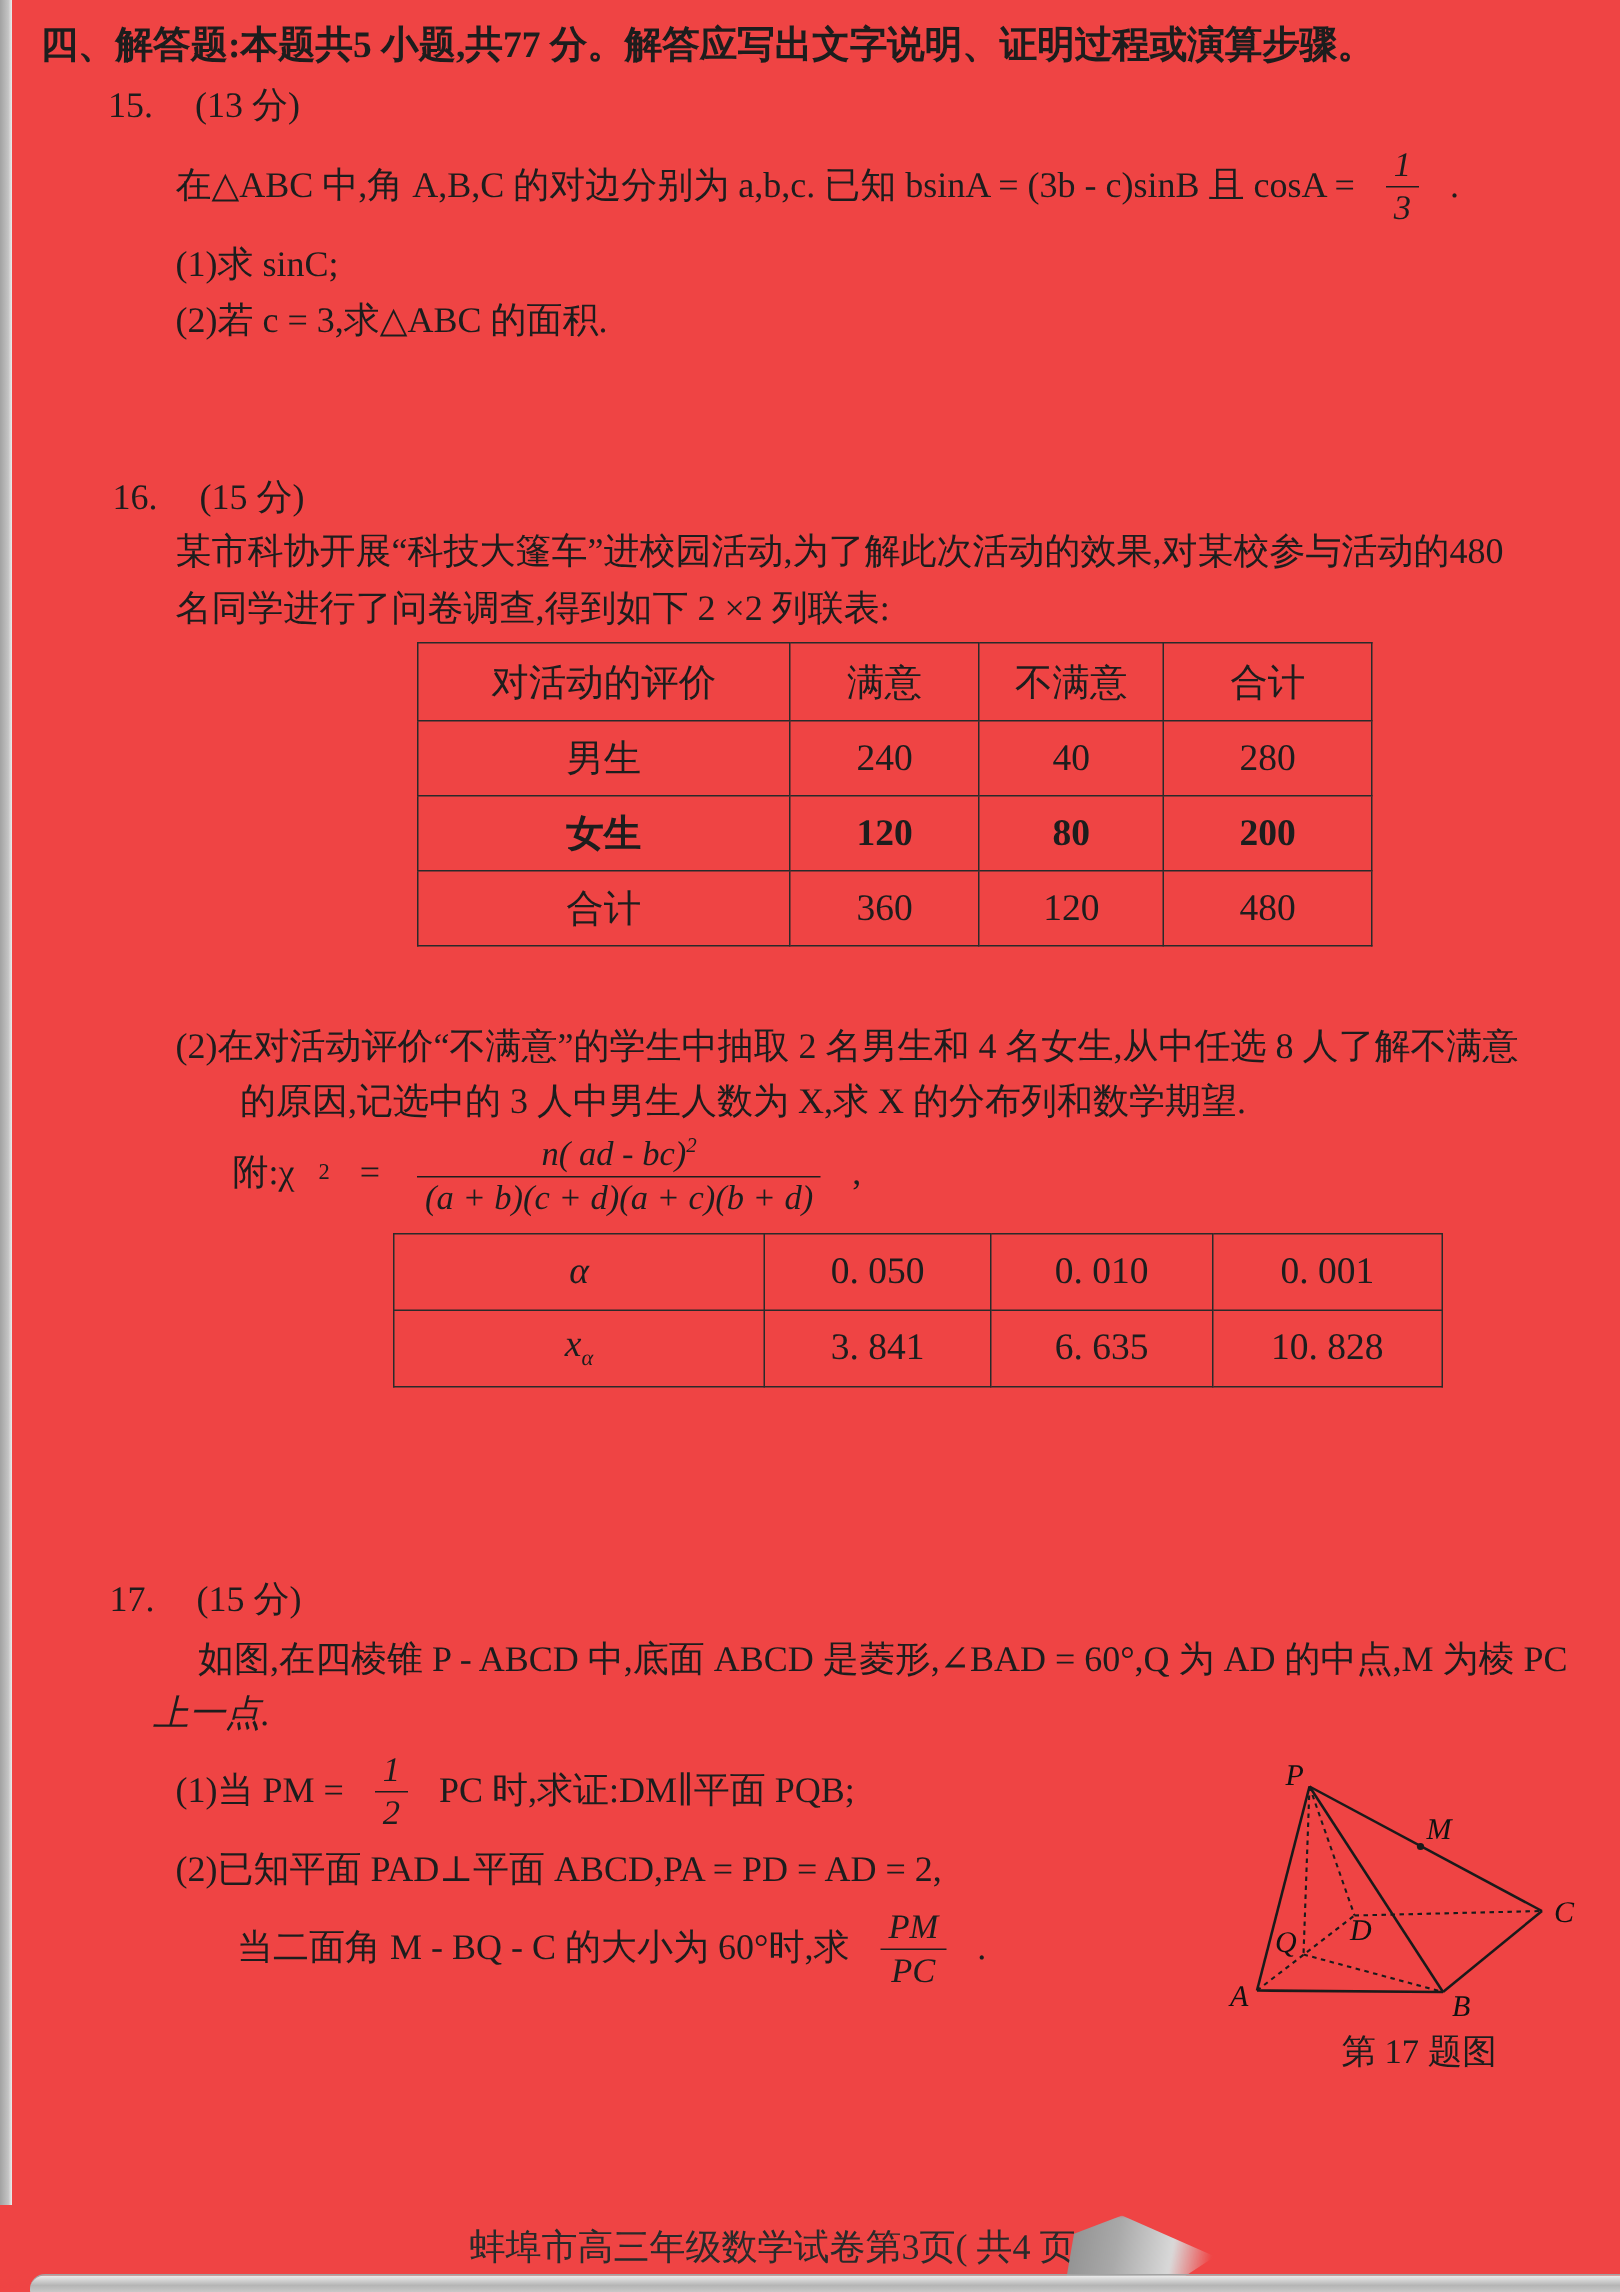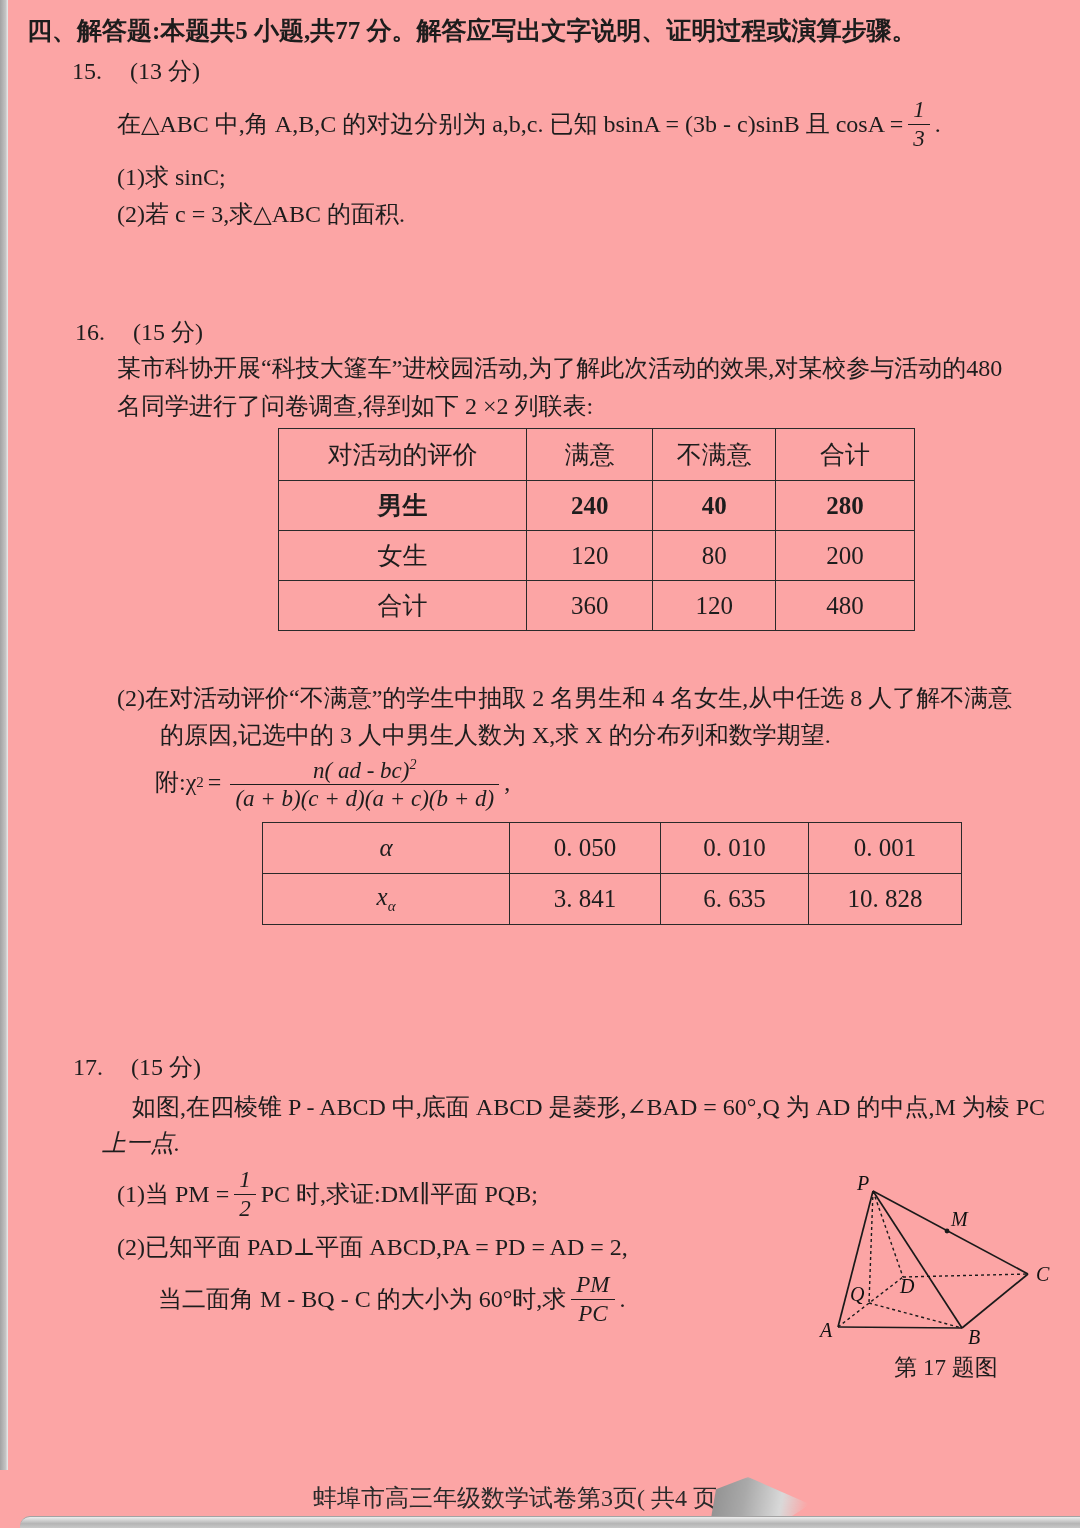"四、解答题:本题共5 小题,共77 分。解答应写出文字说明、证明过程或演算步骤。" .page { background: #fca5a5 -> #ef4444 }
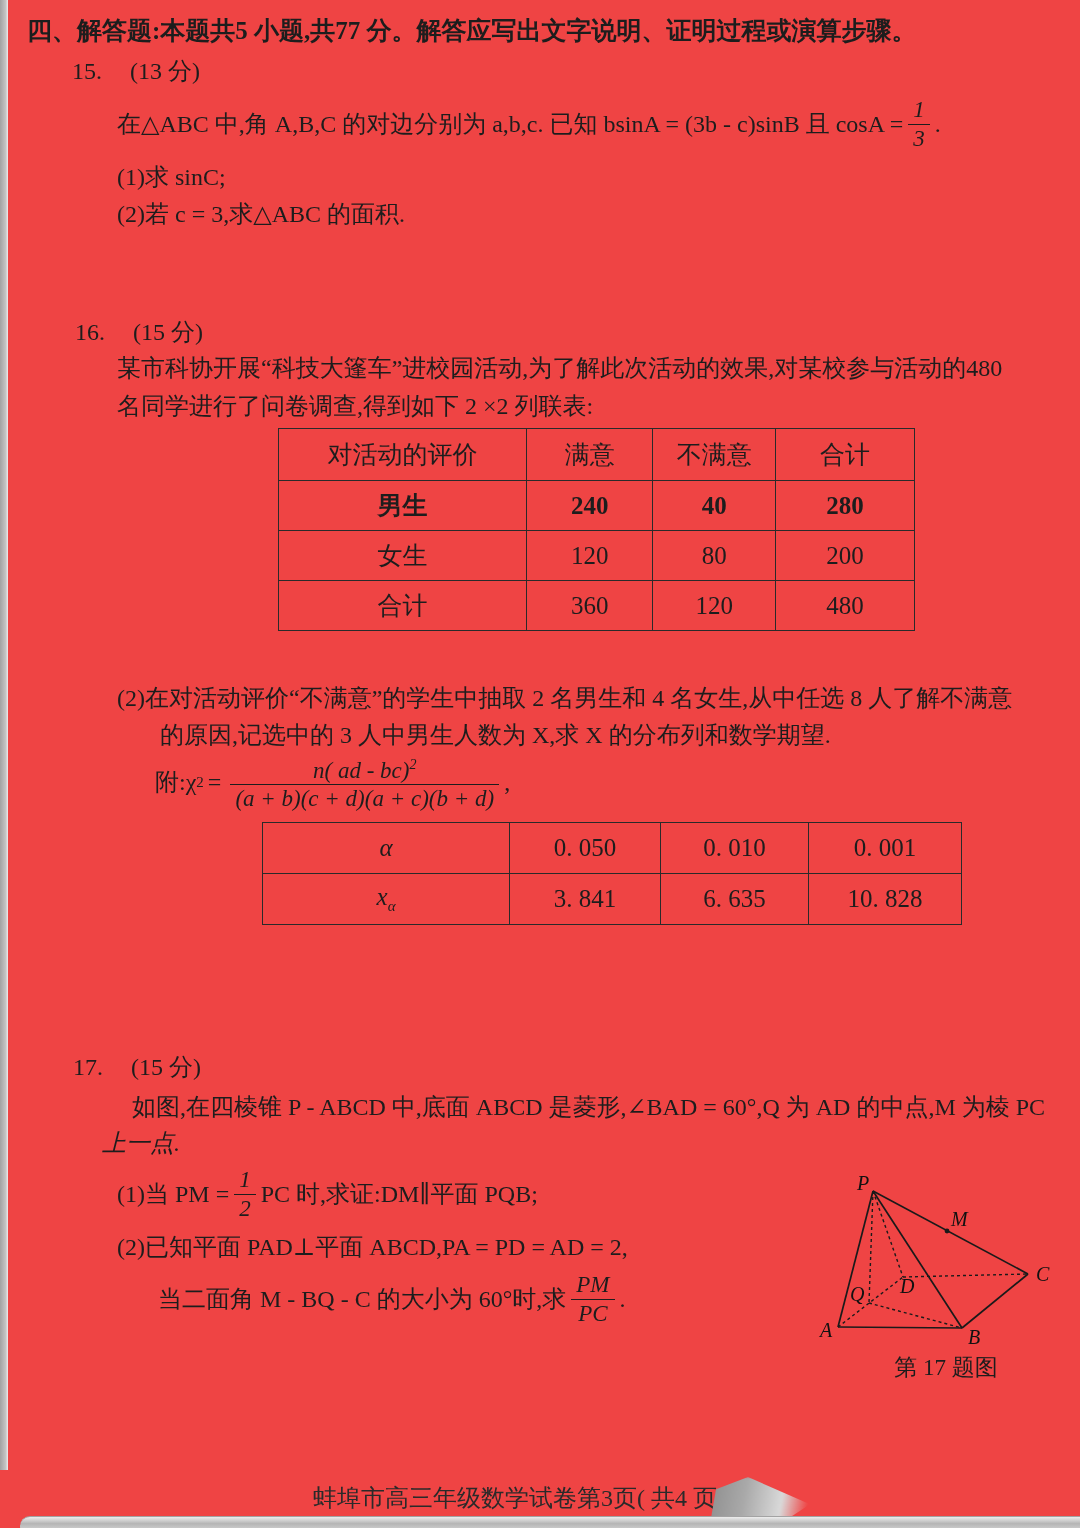"在△ABC 中,角 A,B,C 的对边分别为 a,b,c." .fx { gap: none -> 16px }
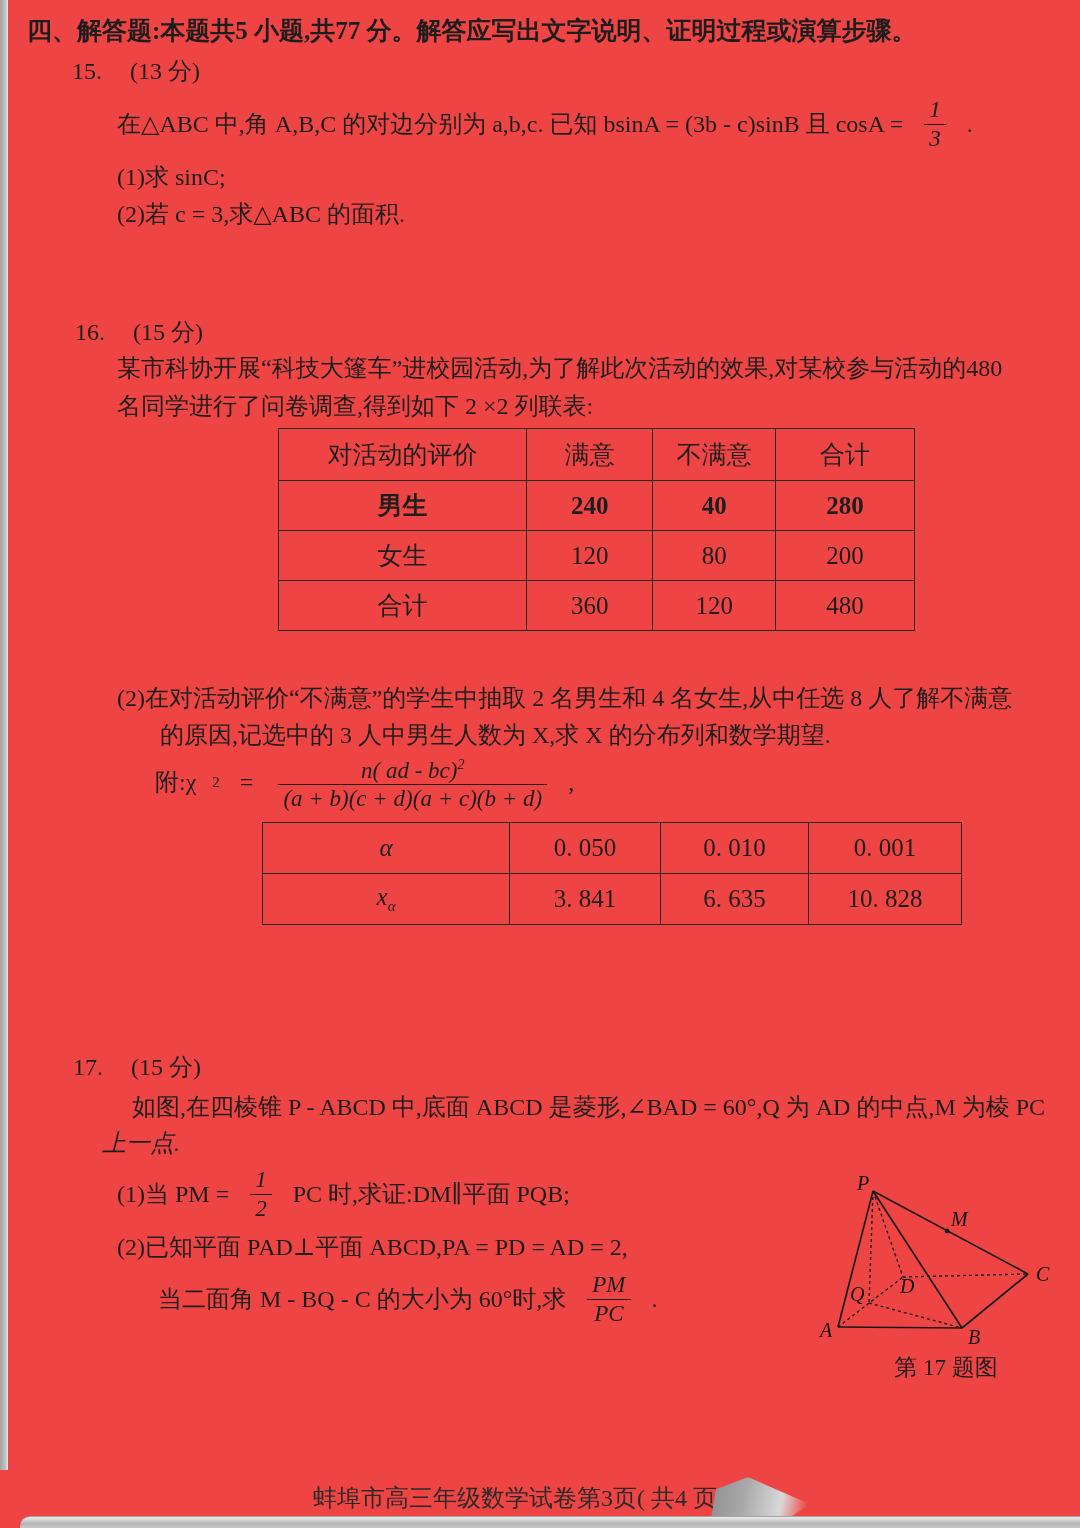"男生" tr { font-weight: bold -> none }
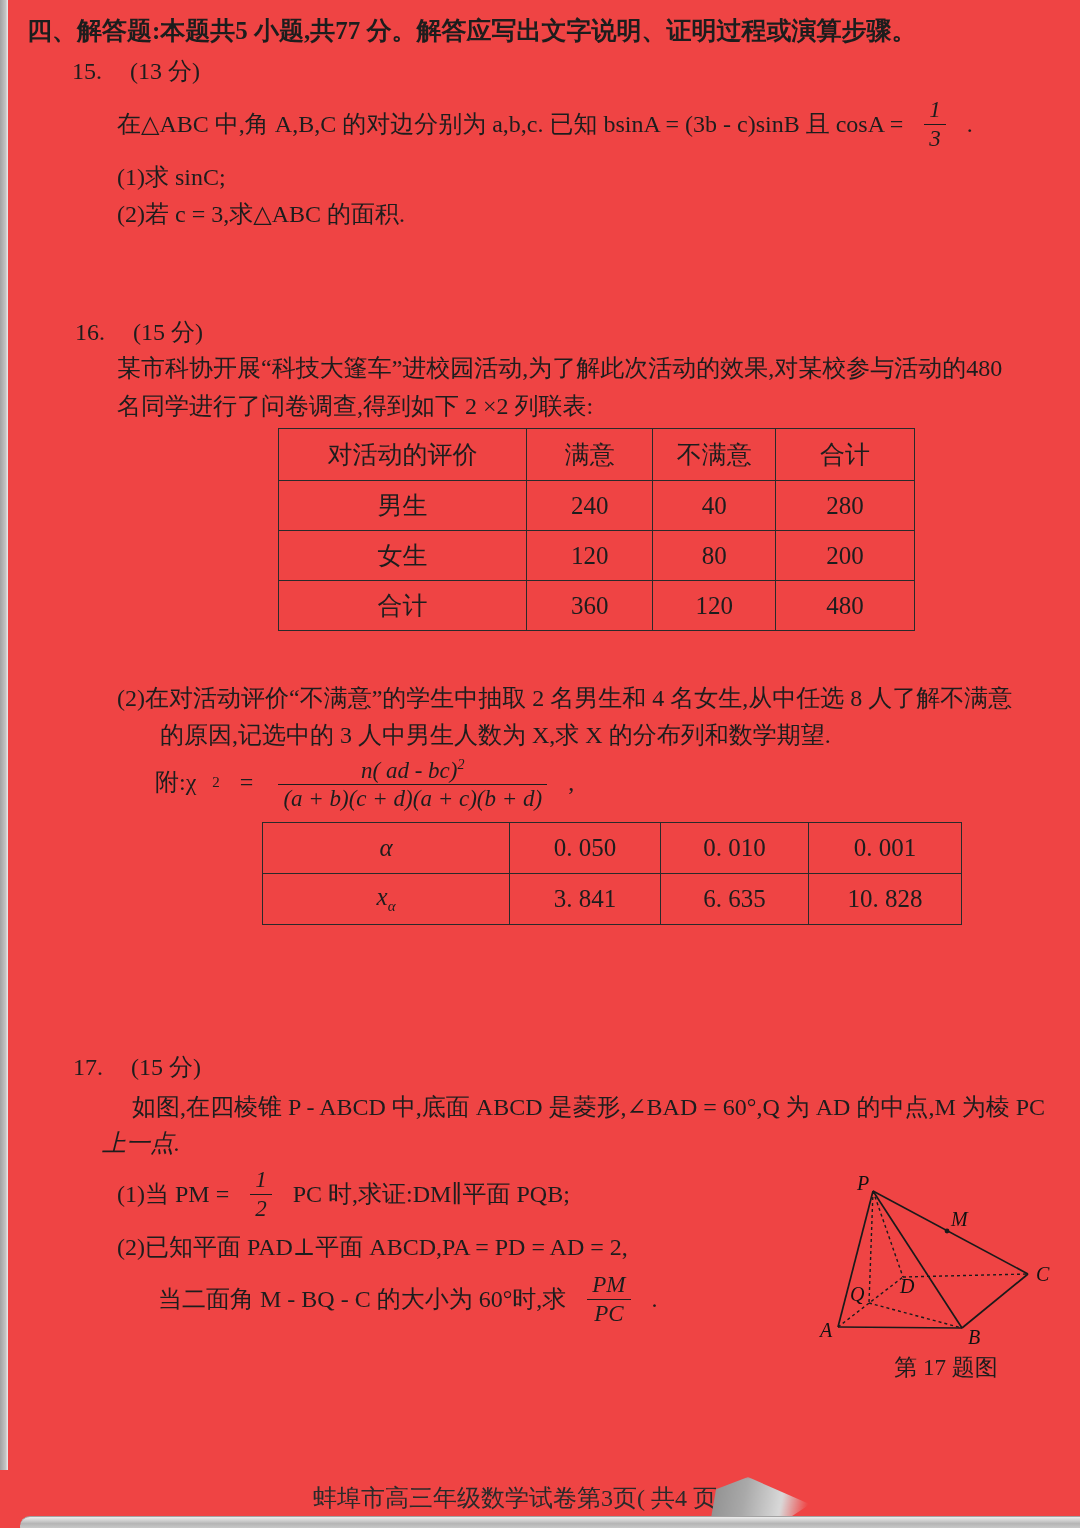"女生" tr { font-weight: none -> bold }
